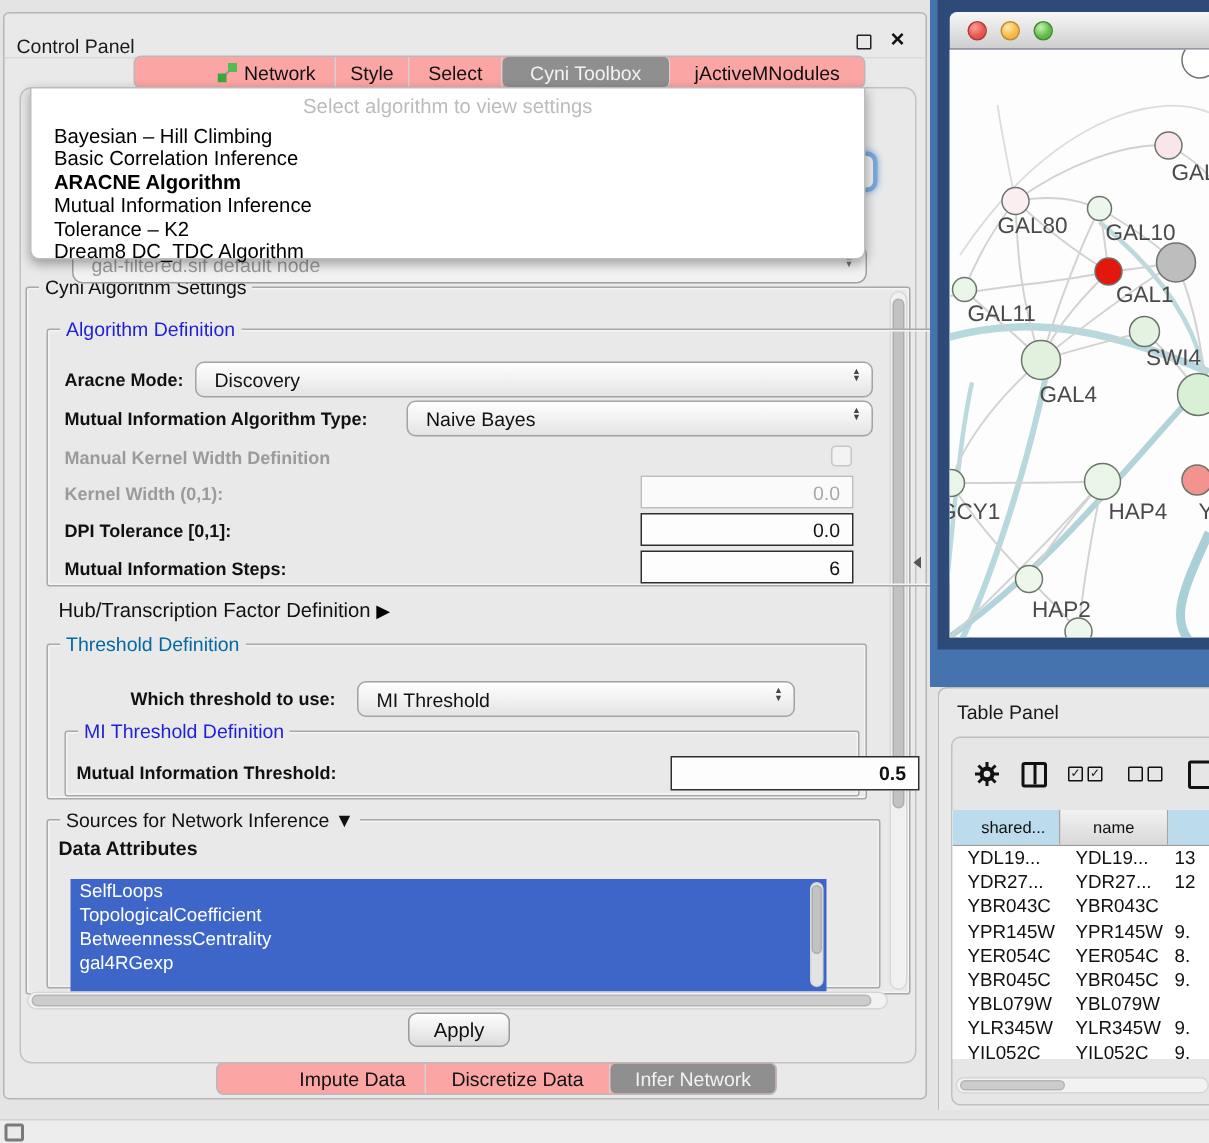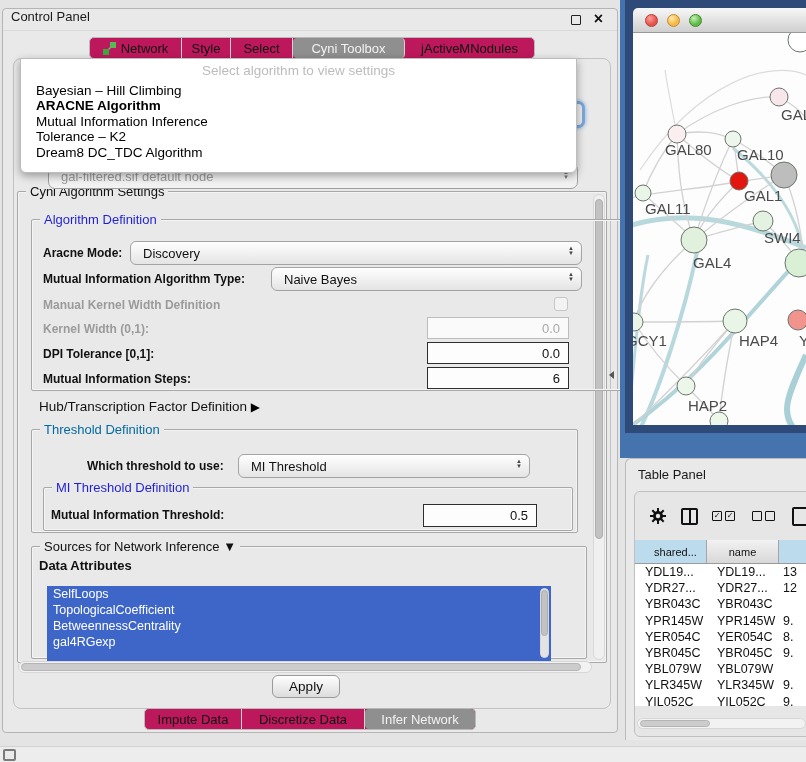"Control Panel" #cp-titlebar { align-items: flex-start -> flex-end; top: 0 -> 8px }
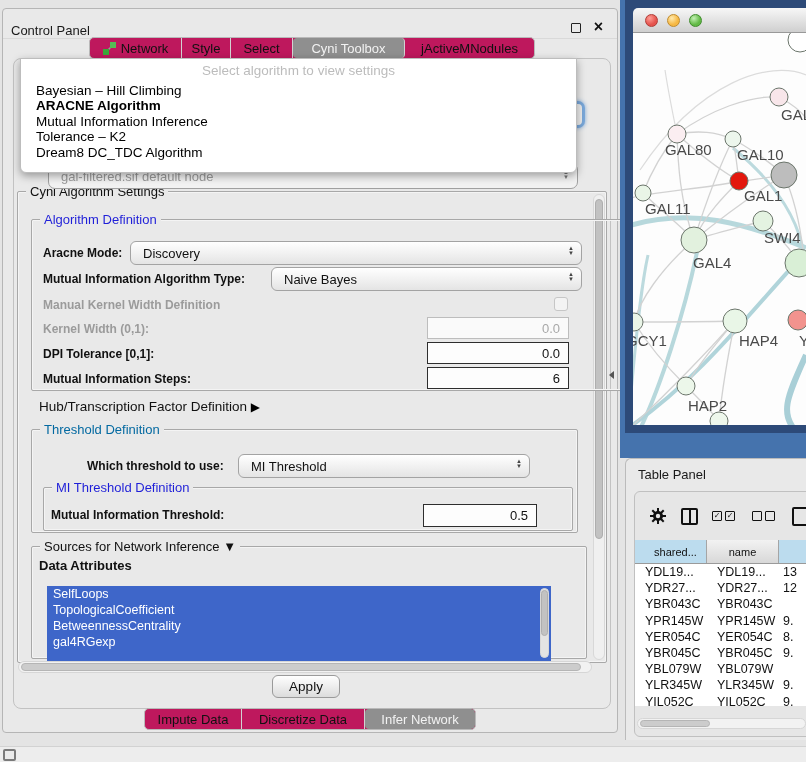"Network" .seg-bar { background: #be185d -> #fca5a5; padding-left: none -> 42px }
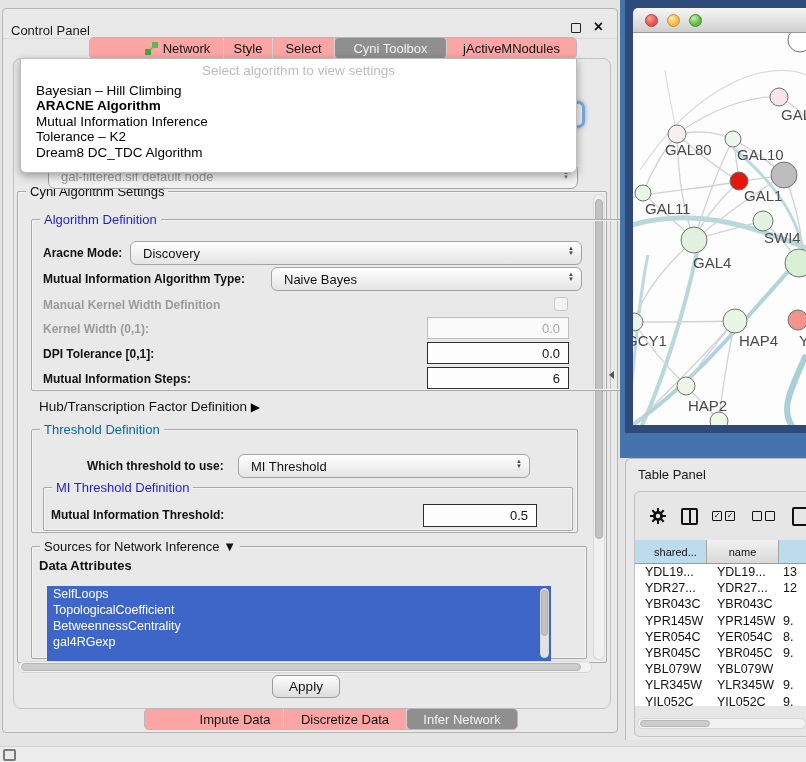"Basic Correlation Inference" div.algo-item { html: none -> <div>Basic Correlation Inference</div> }
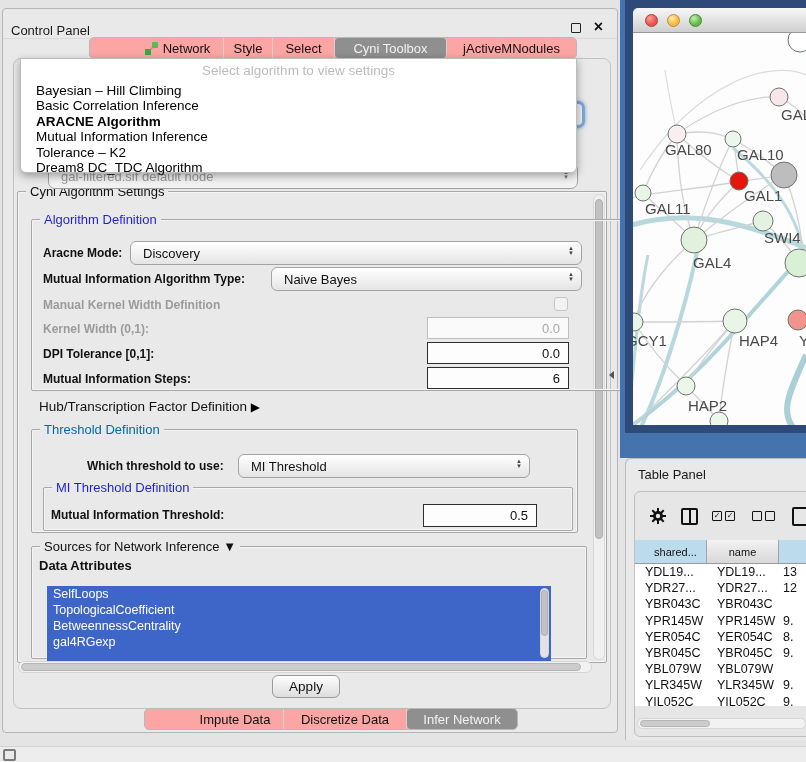"0.5" div.field { font-weight: none -> bold; left: 420px -> 444px; width: 114px -> 166px }
